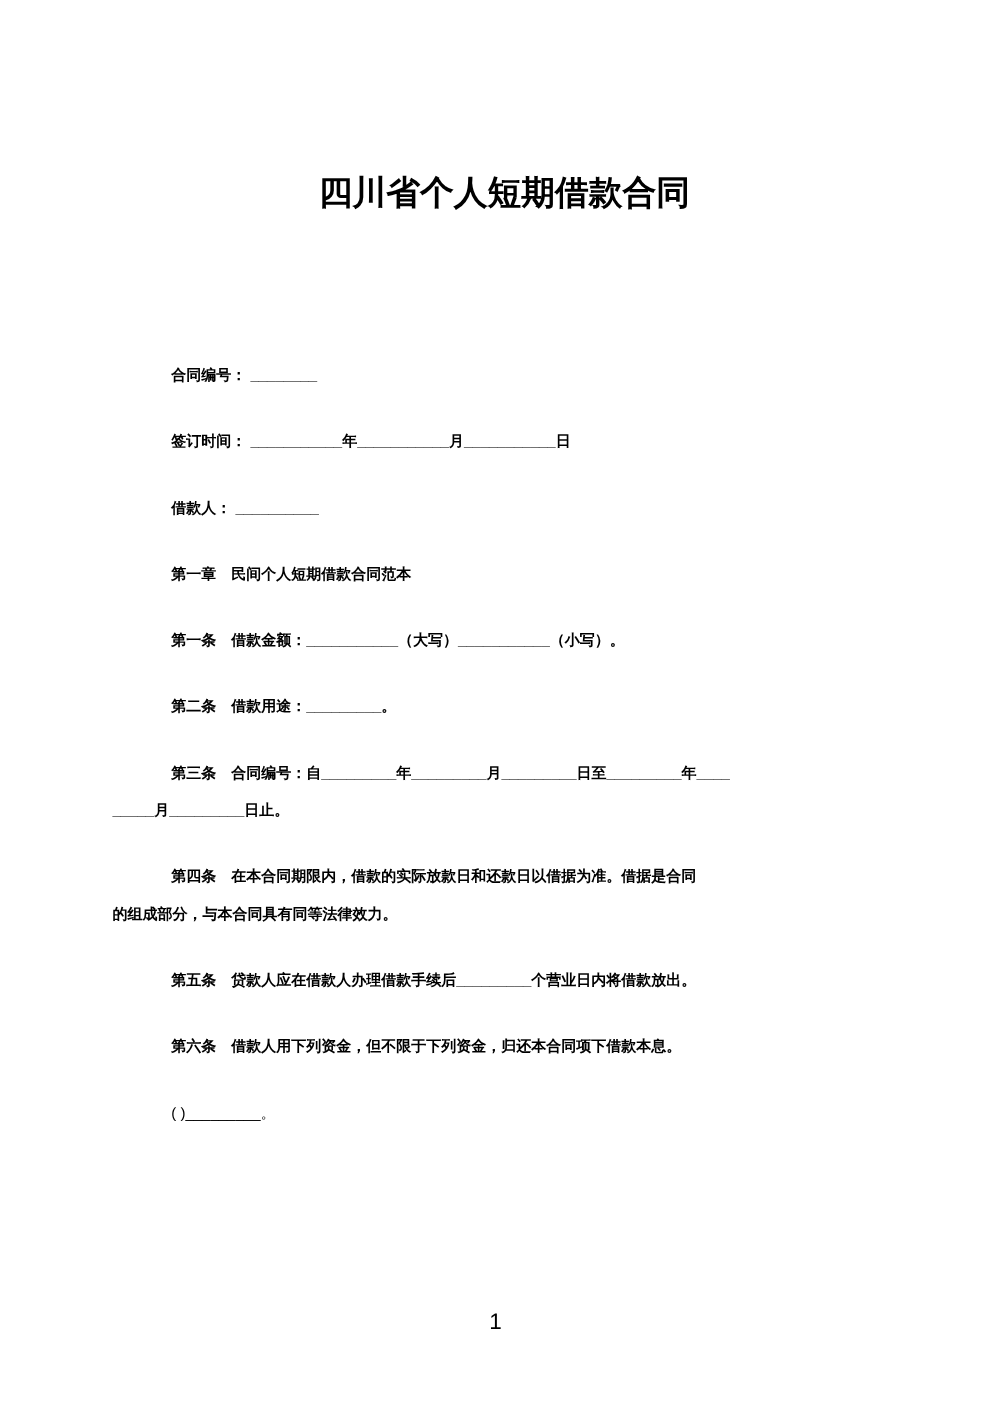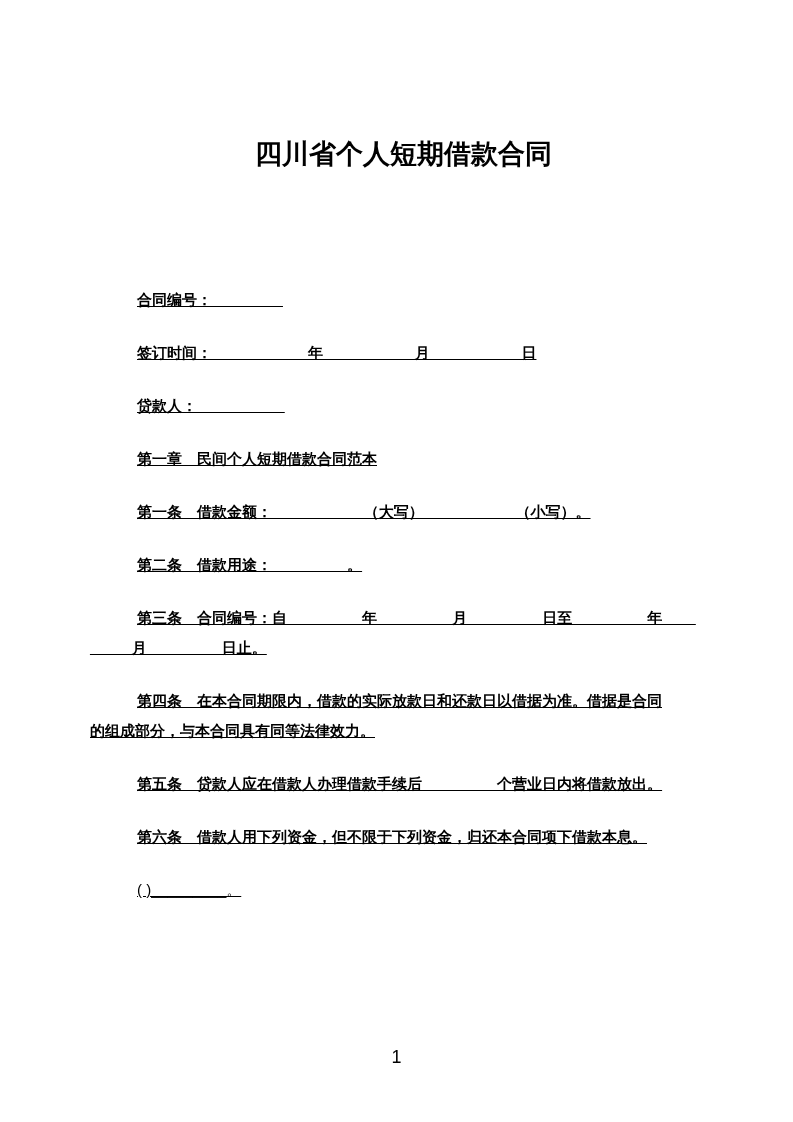"合同编号： ________" .para { font-size: 15px -> 12px; text-decoration: underline -> none }
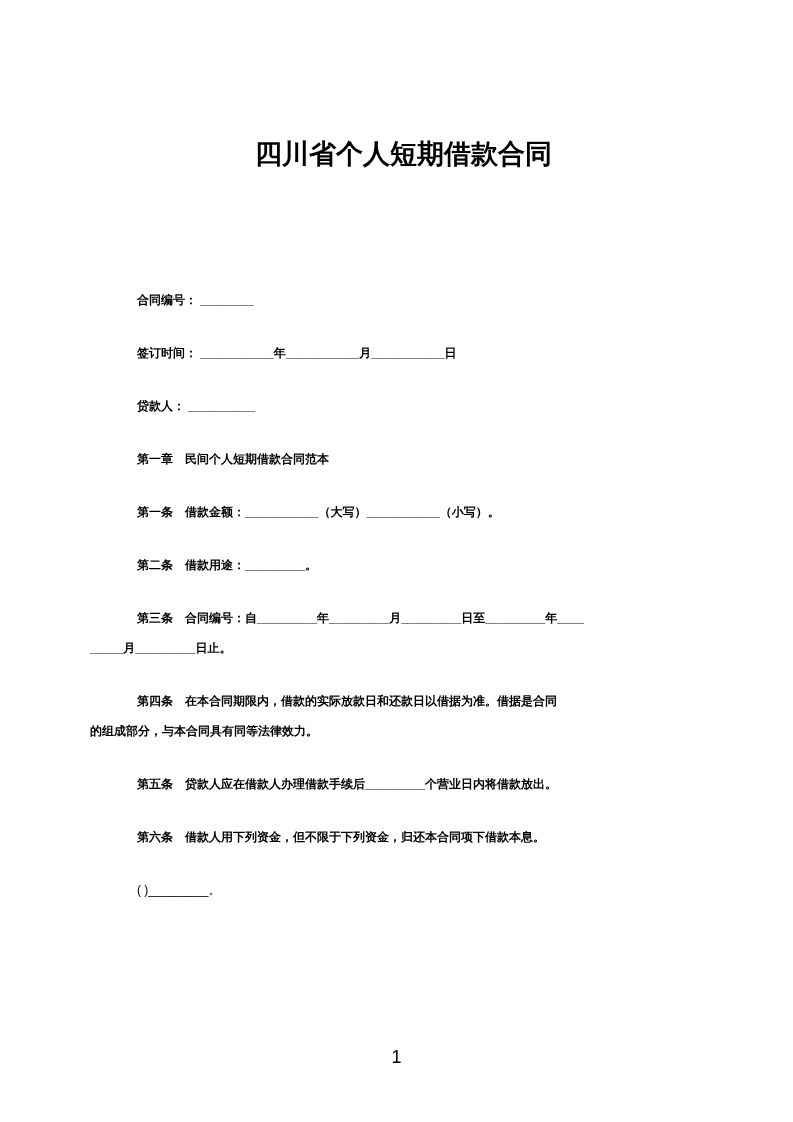"借款人： __________" div.para { html: none -> <div> <div>借款人： __________</div> </div> }
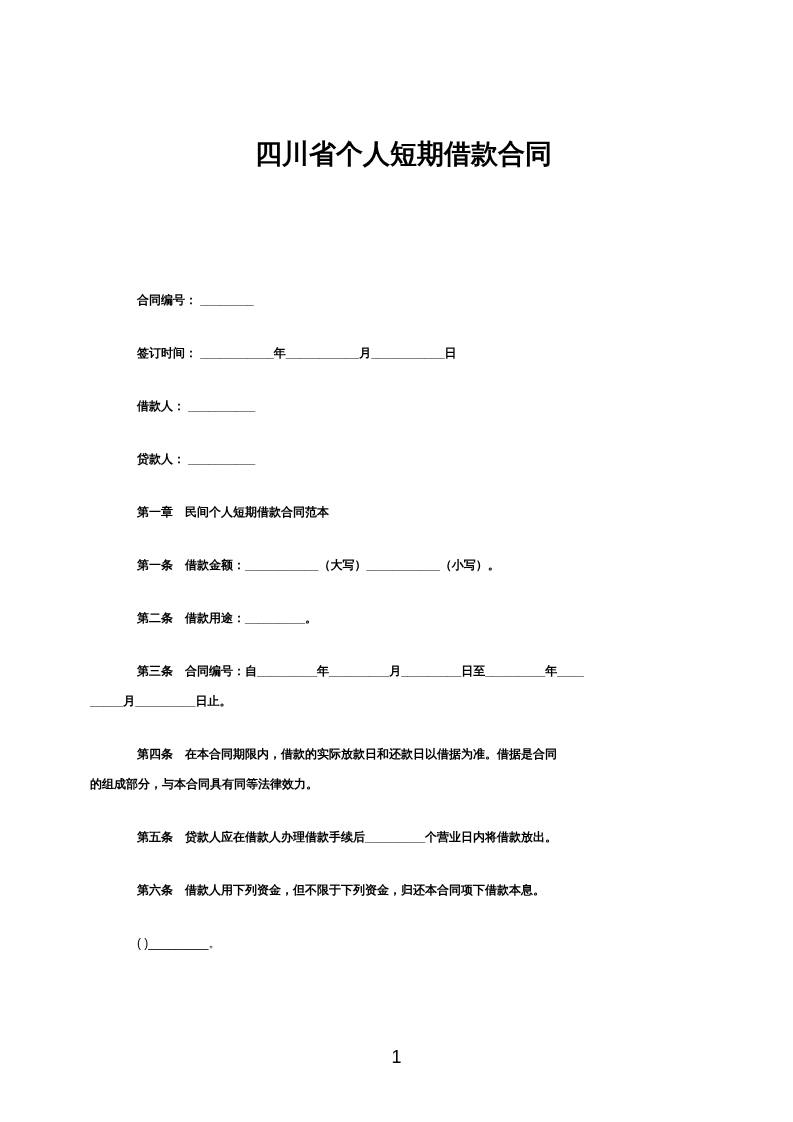"贷款人： __________" div.para { html: <div> <div>贷款人： __________</div> </div> -> none }
